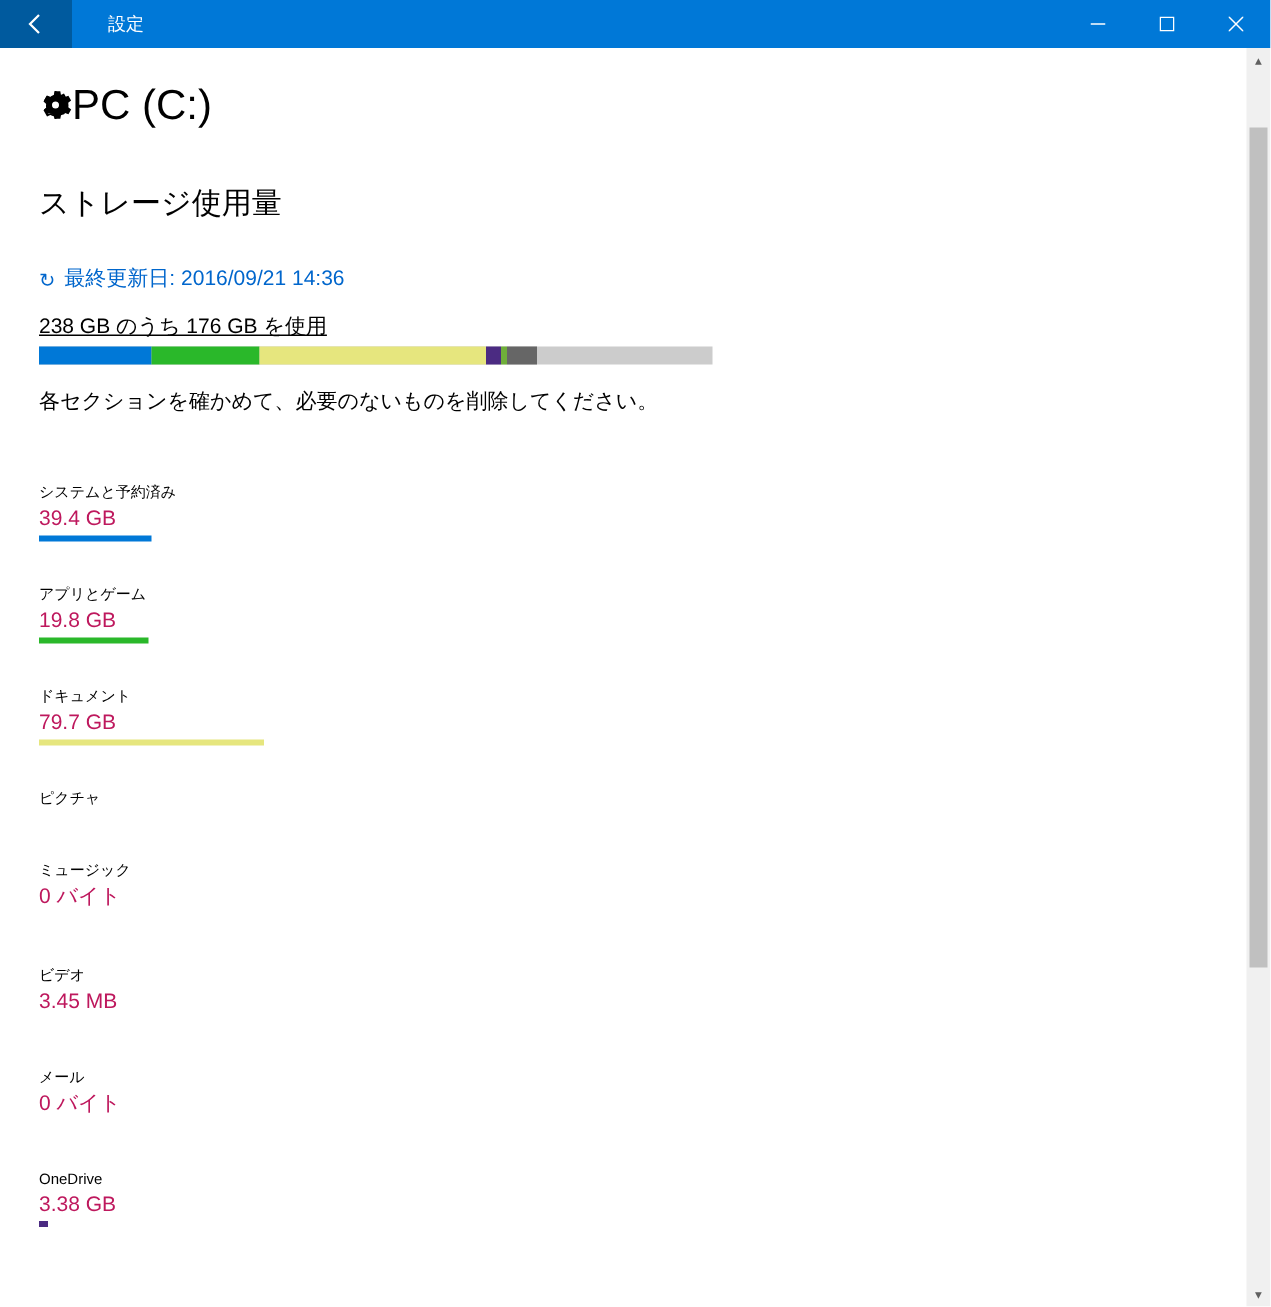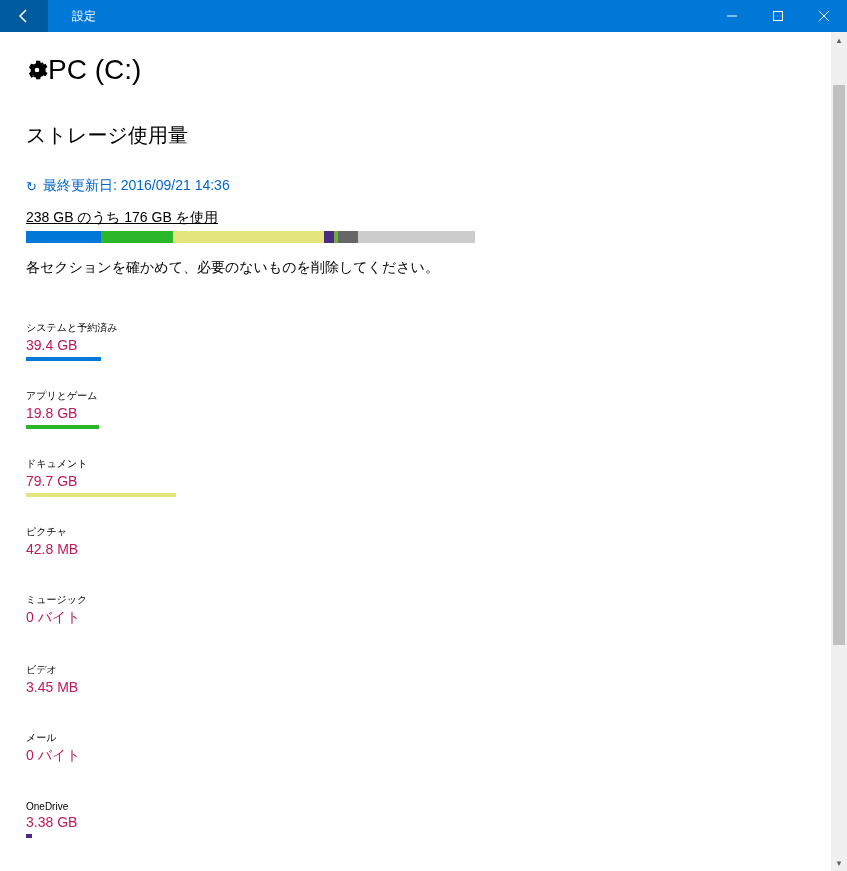"42.8 MB" div.cat-size { html: <div>42.8 MB</div> -> none }
